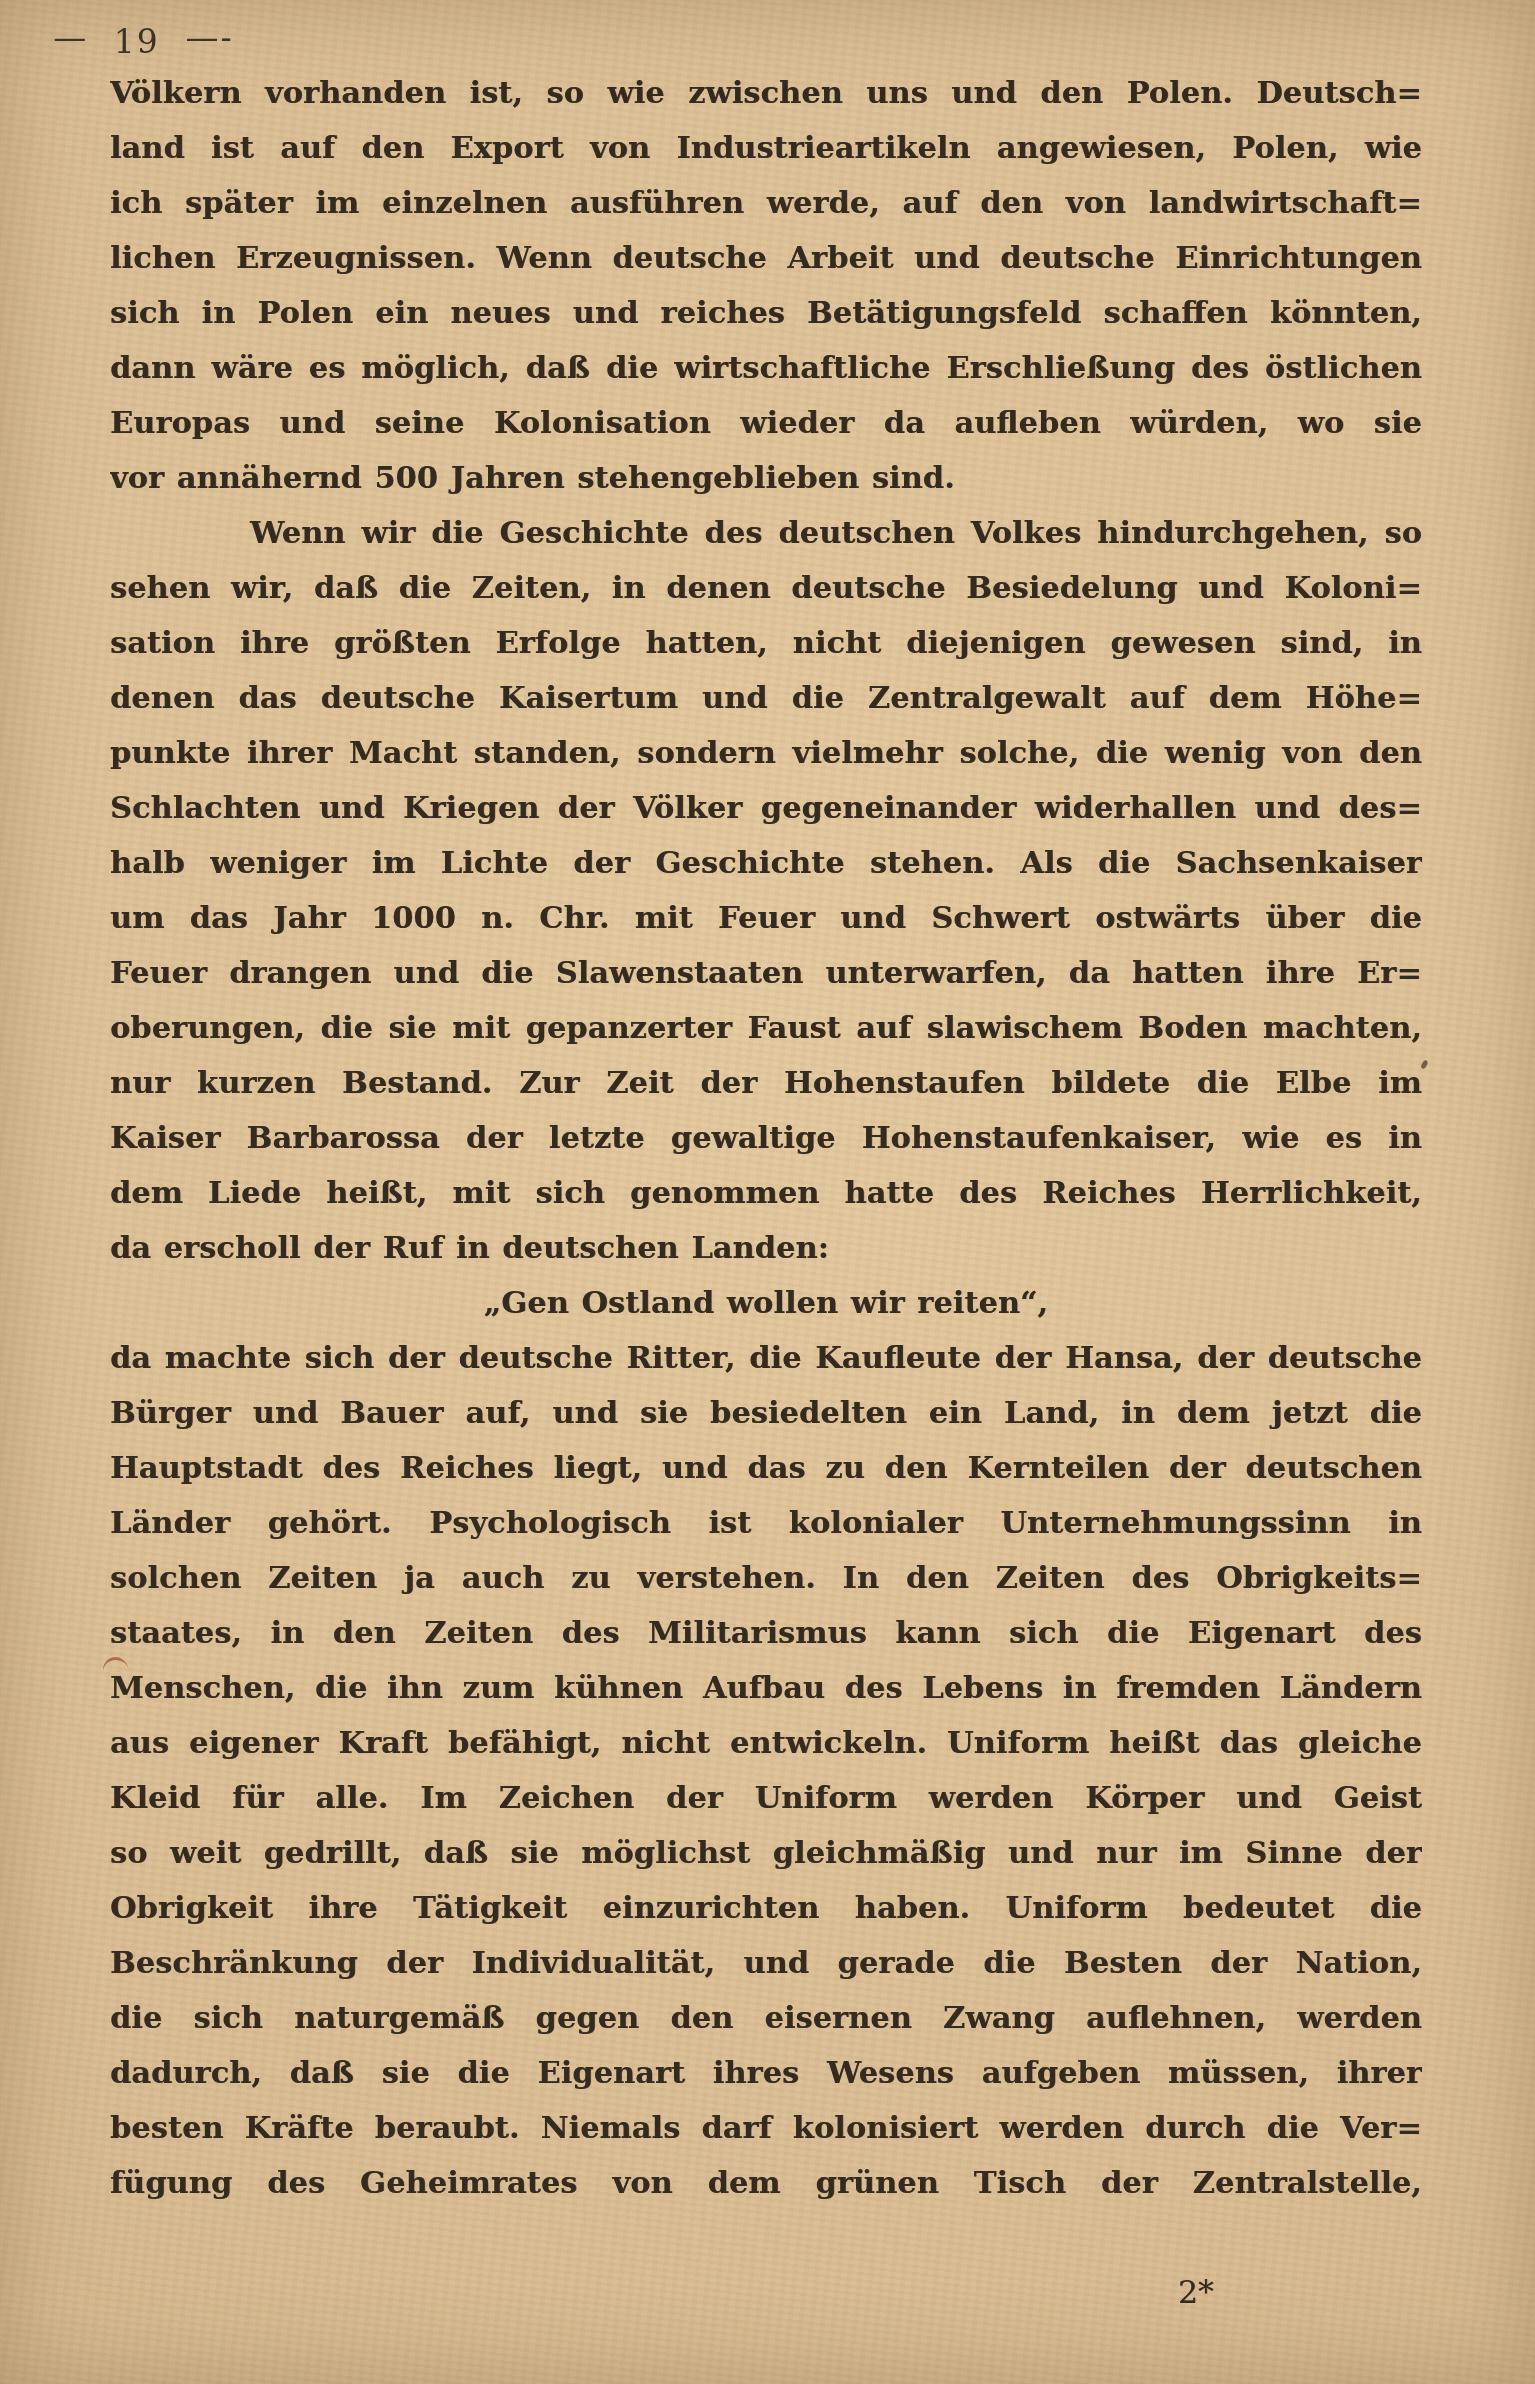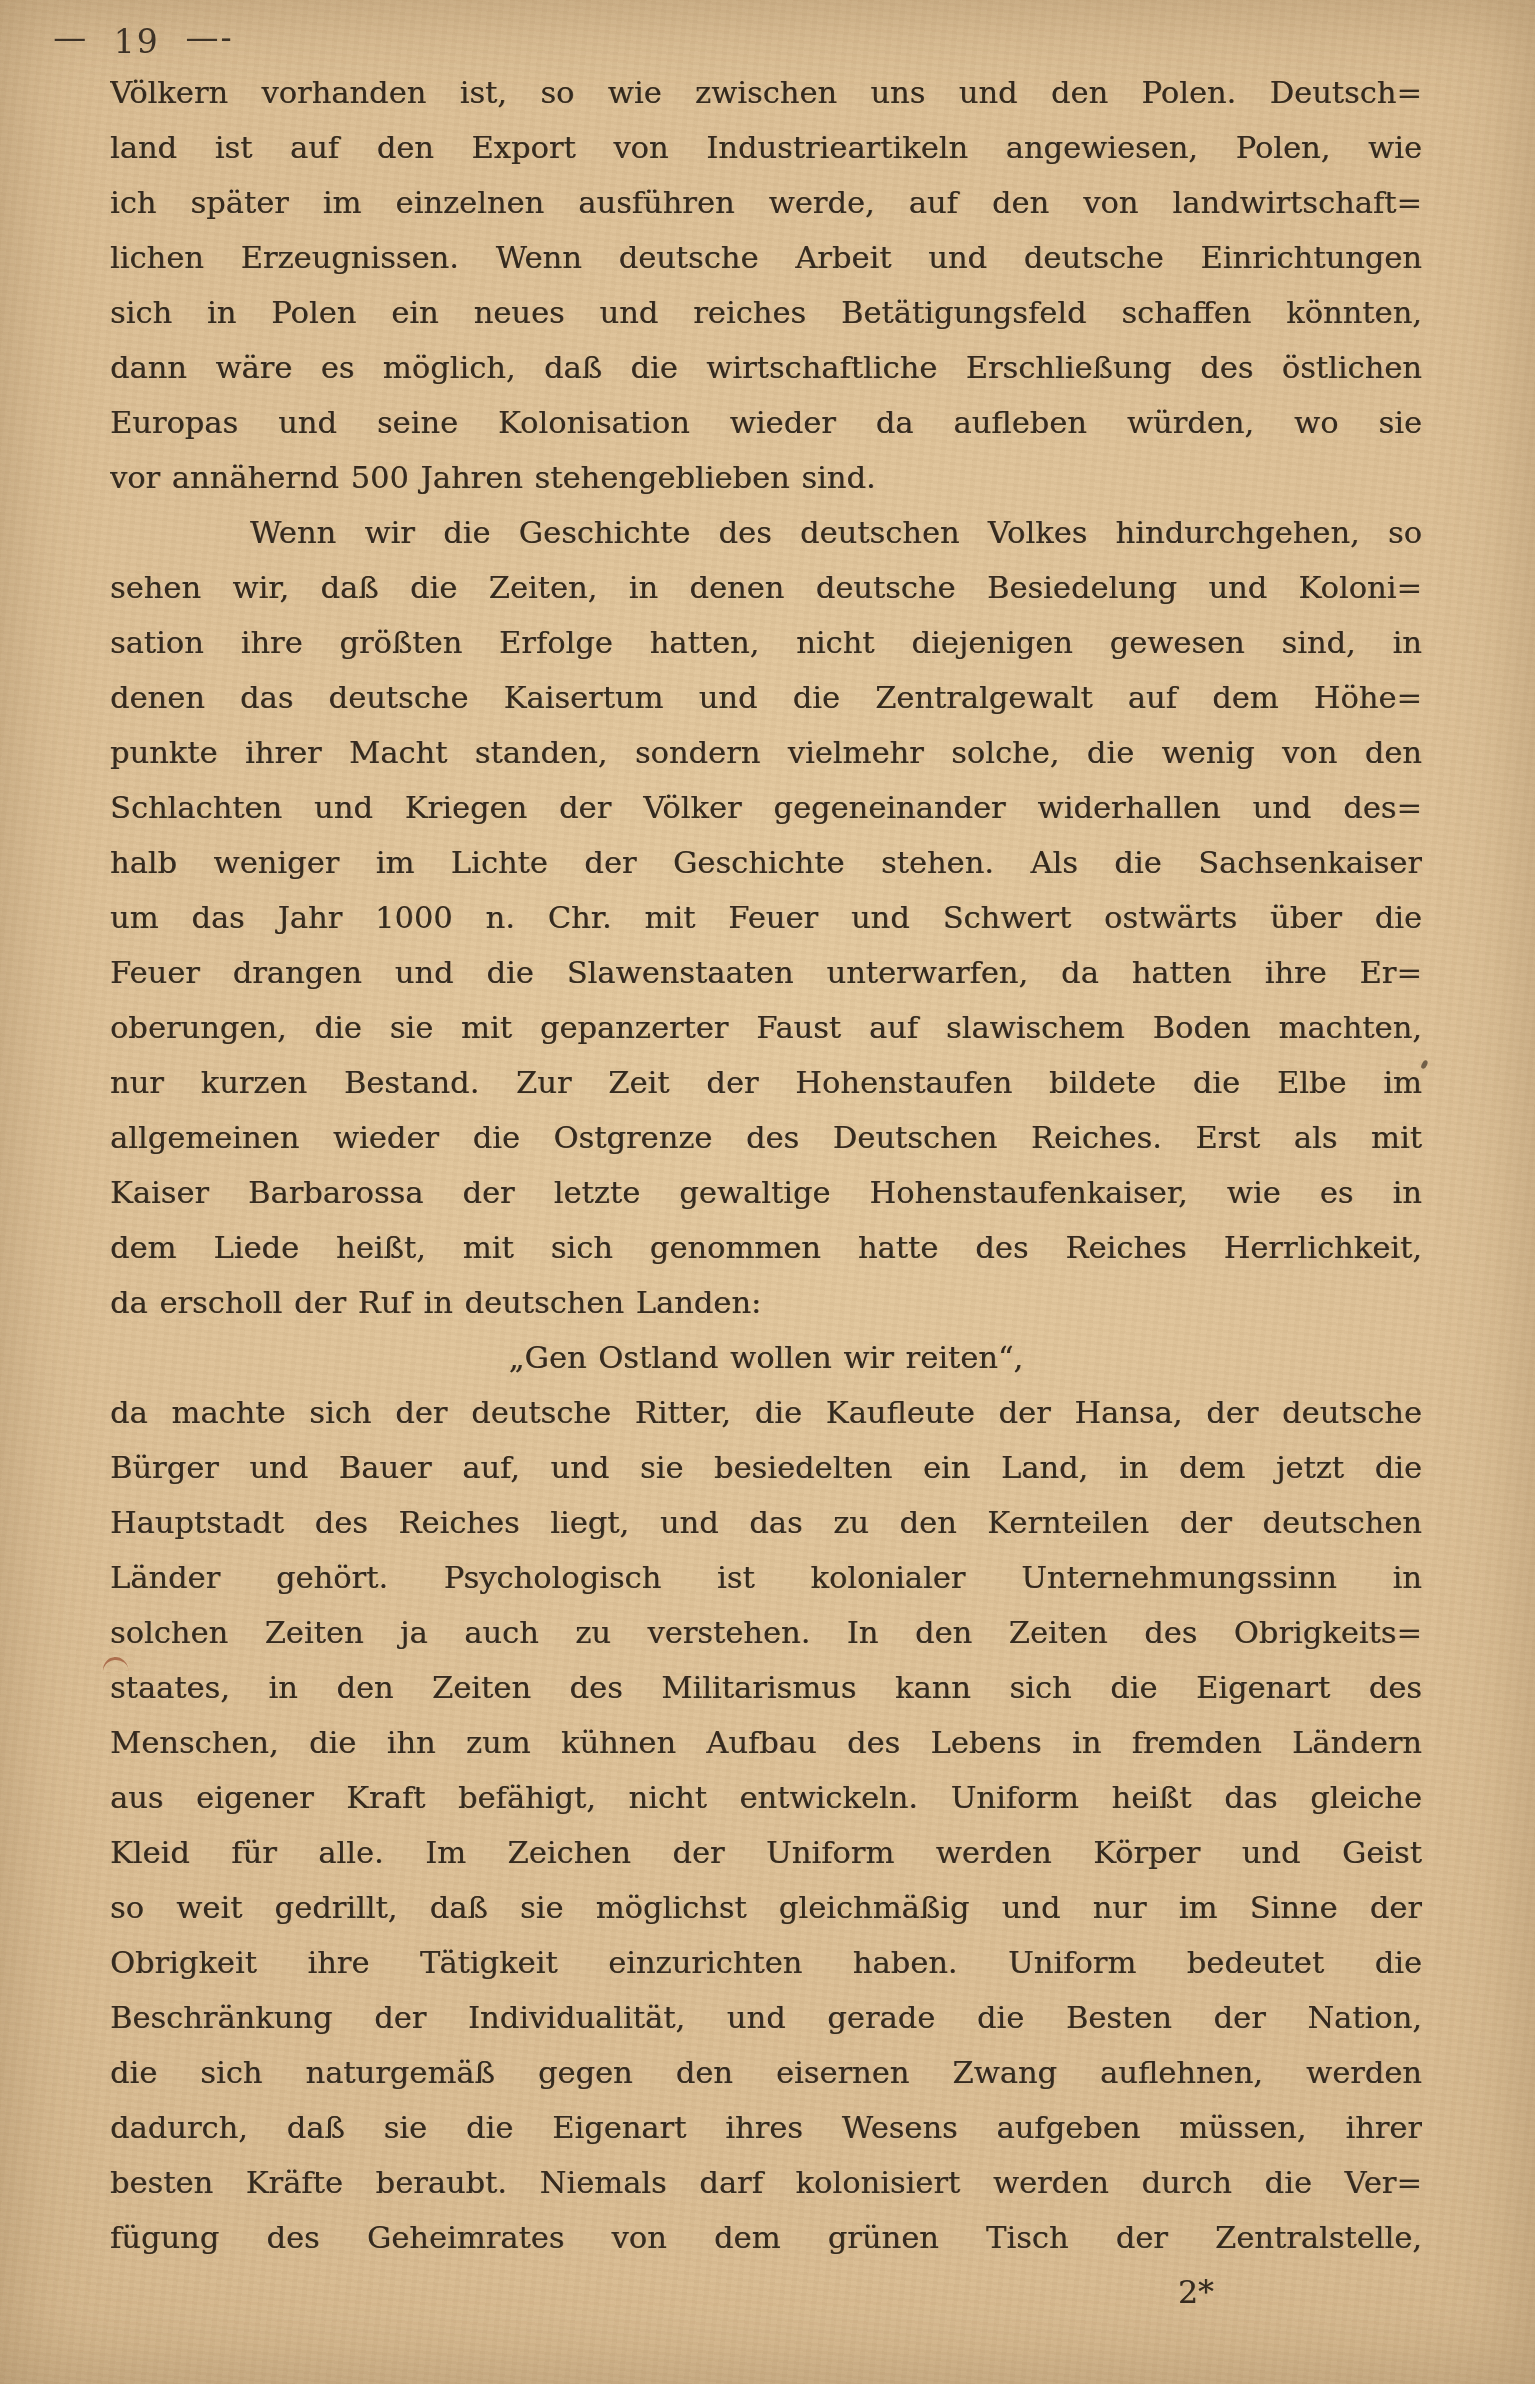"Völkern vorhanden ist, so wie" .line { font-weight: none -> bold }
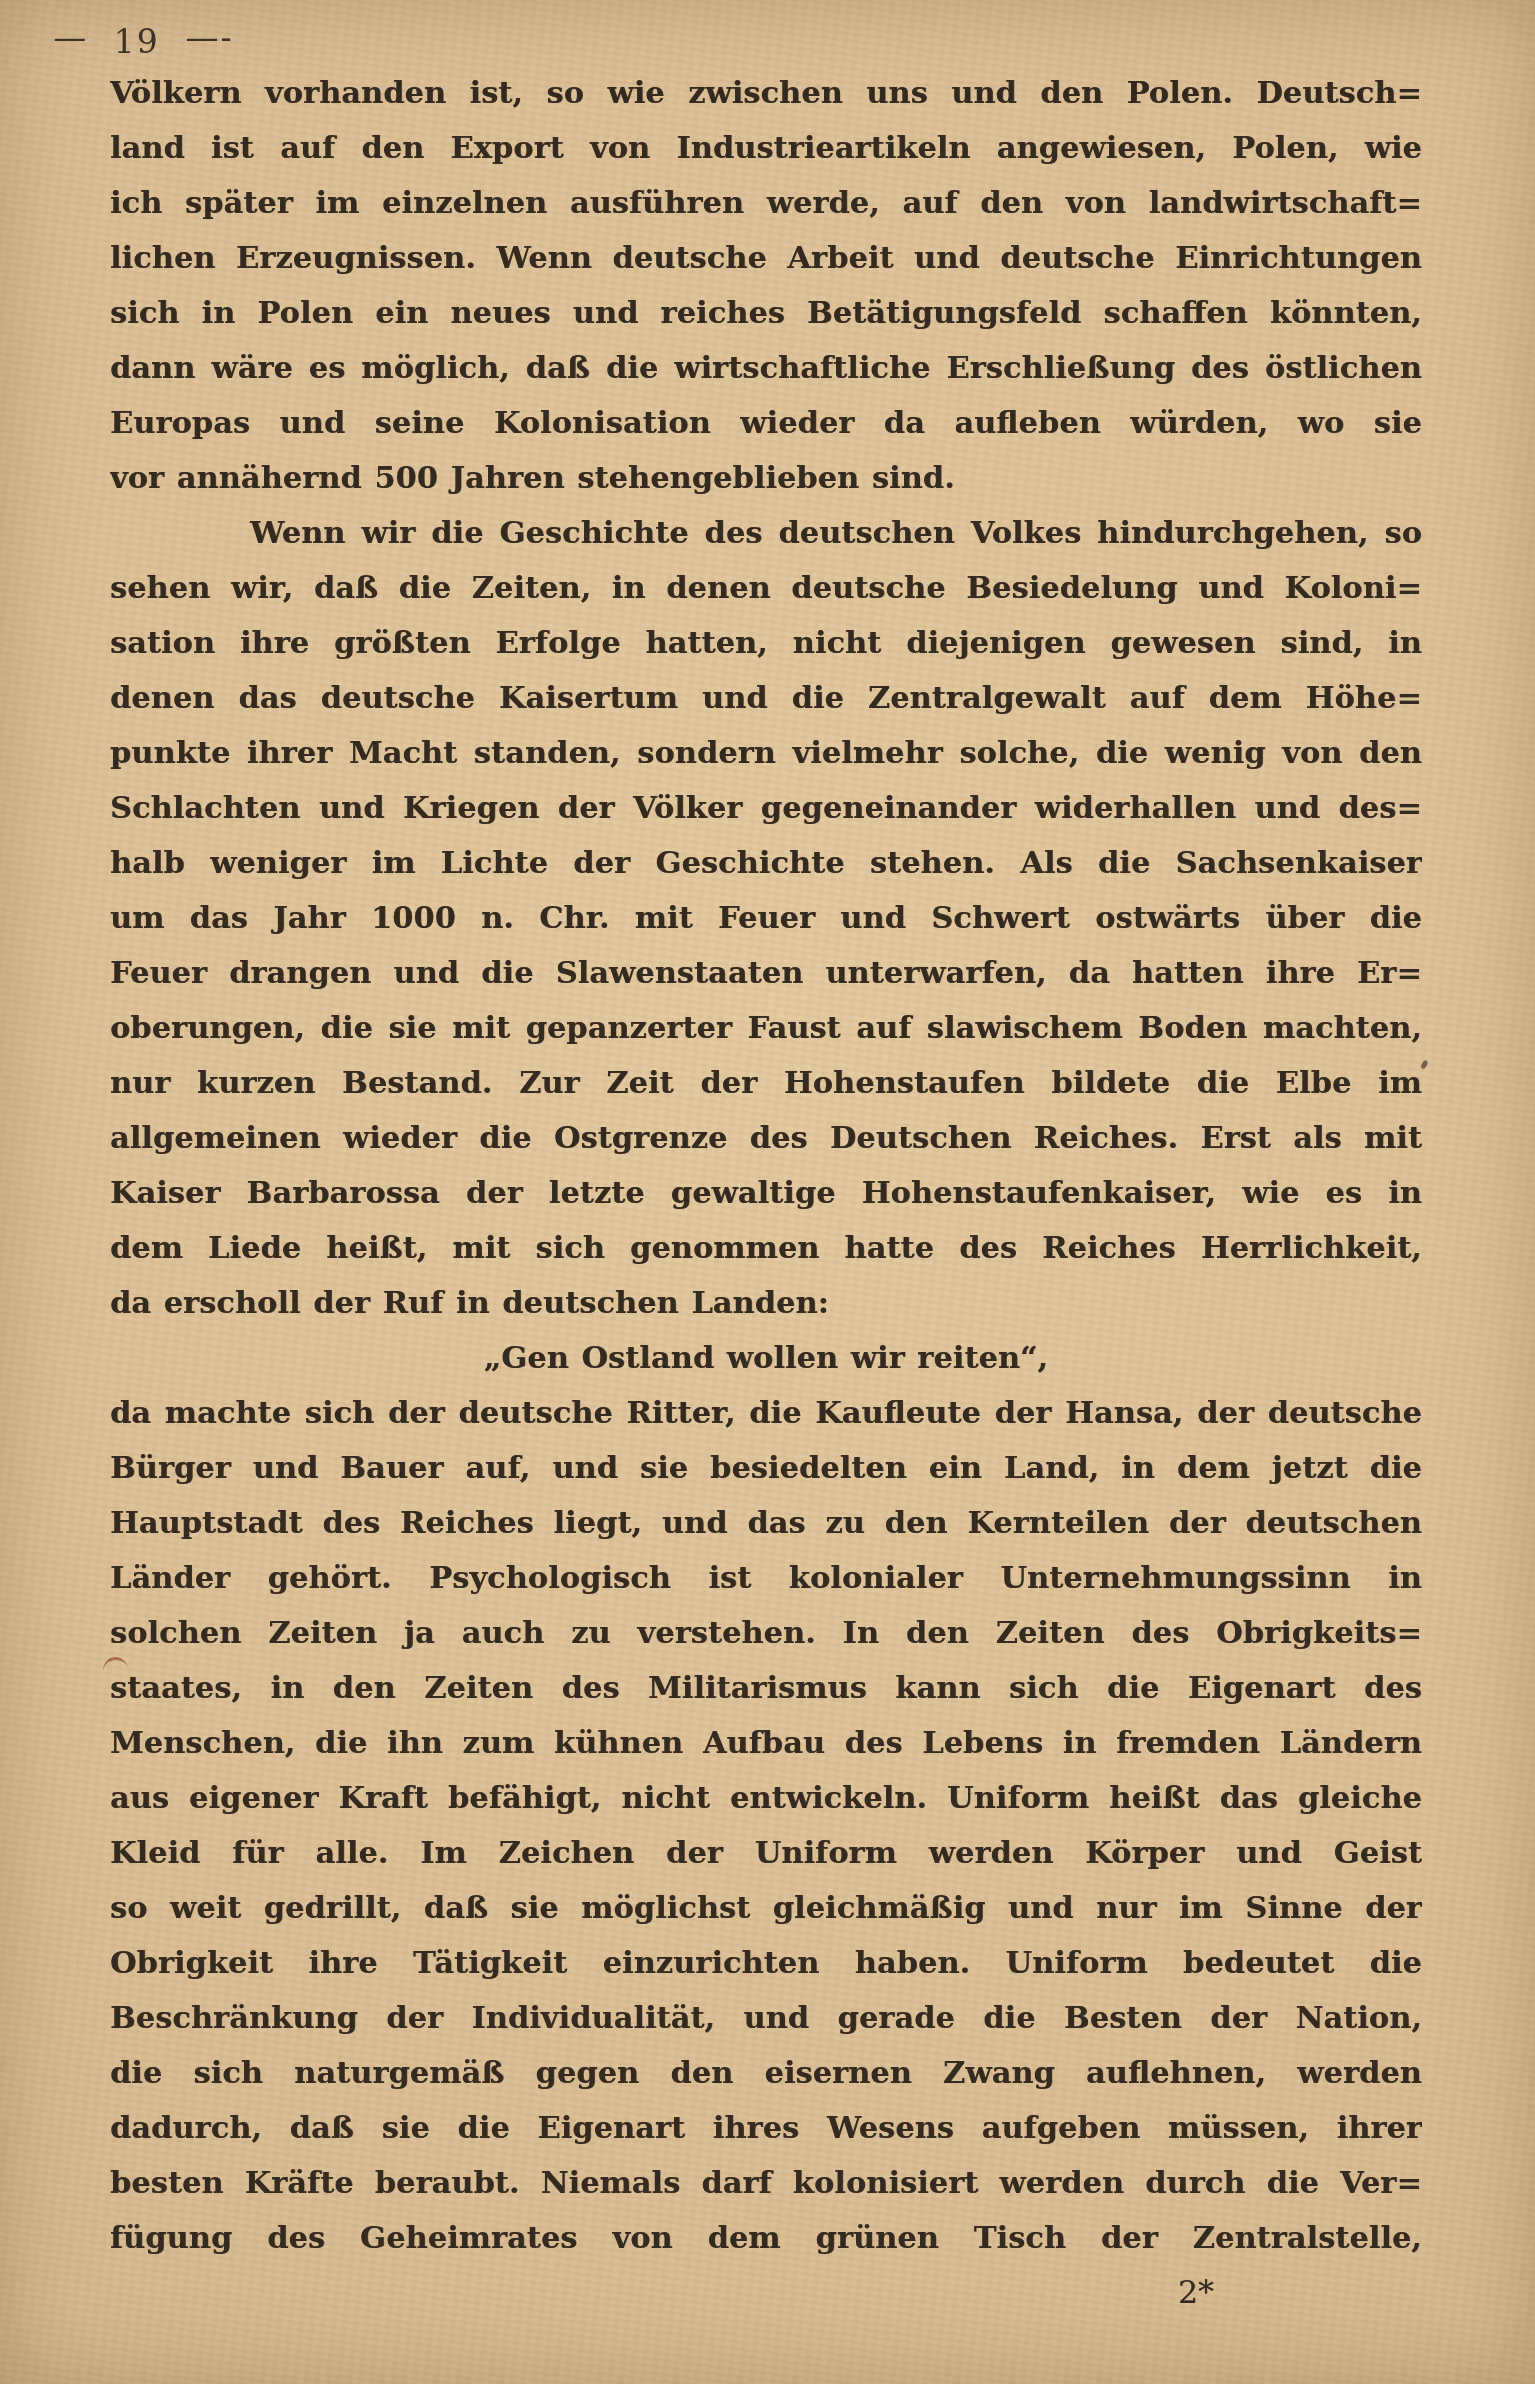"allgemeinen wieder die Ostgrenze des" div.line { html: <div>allgemeinen wieder die Ostgrenze des Deutschen Reiches. Erst als mit</div> -> none }
